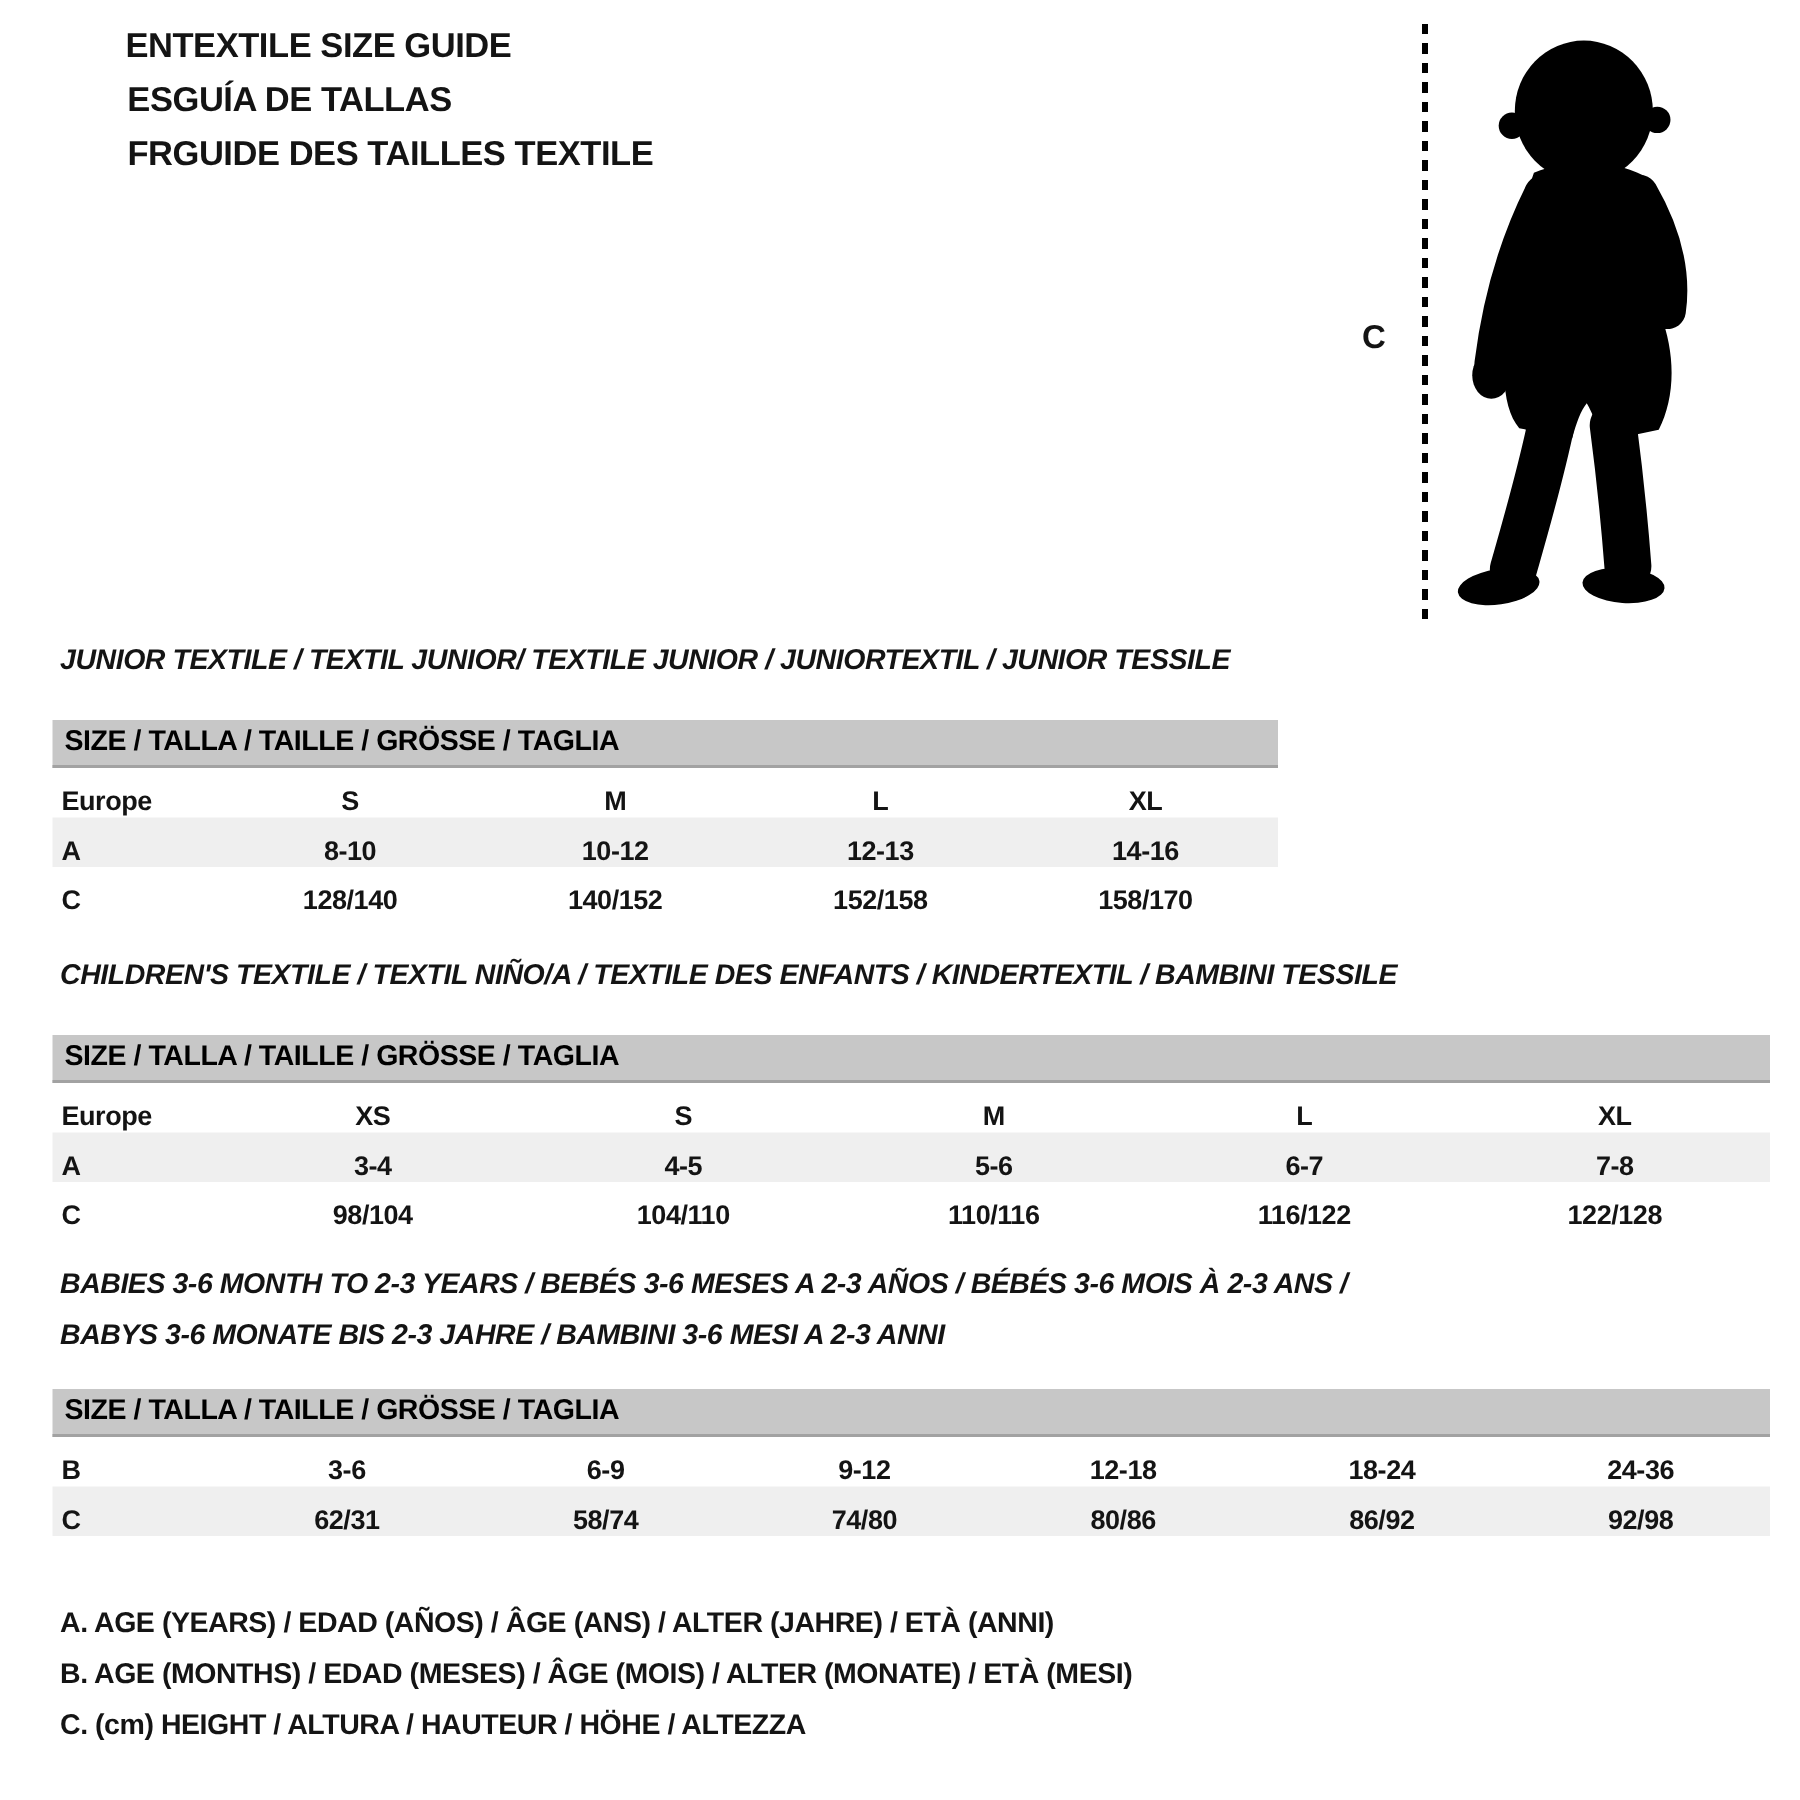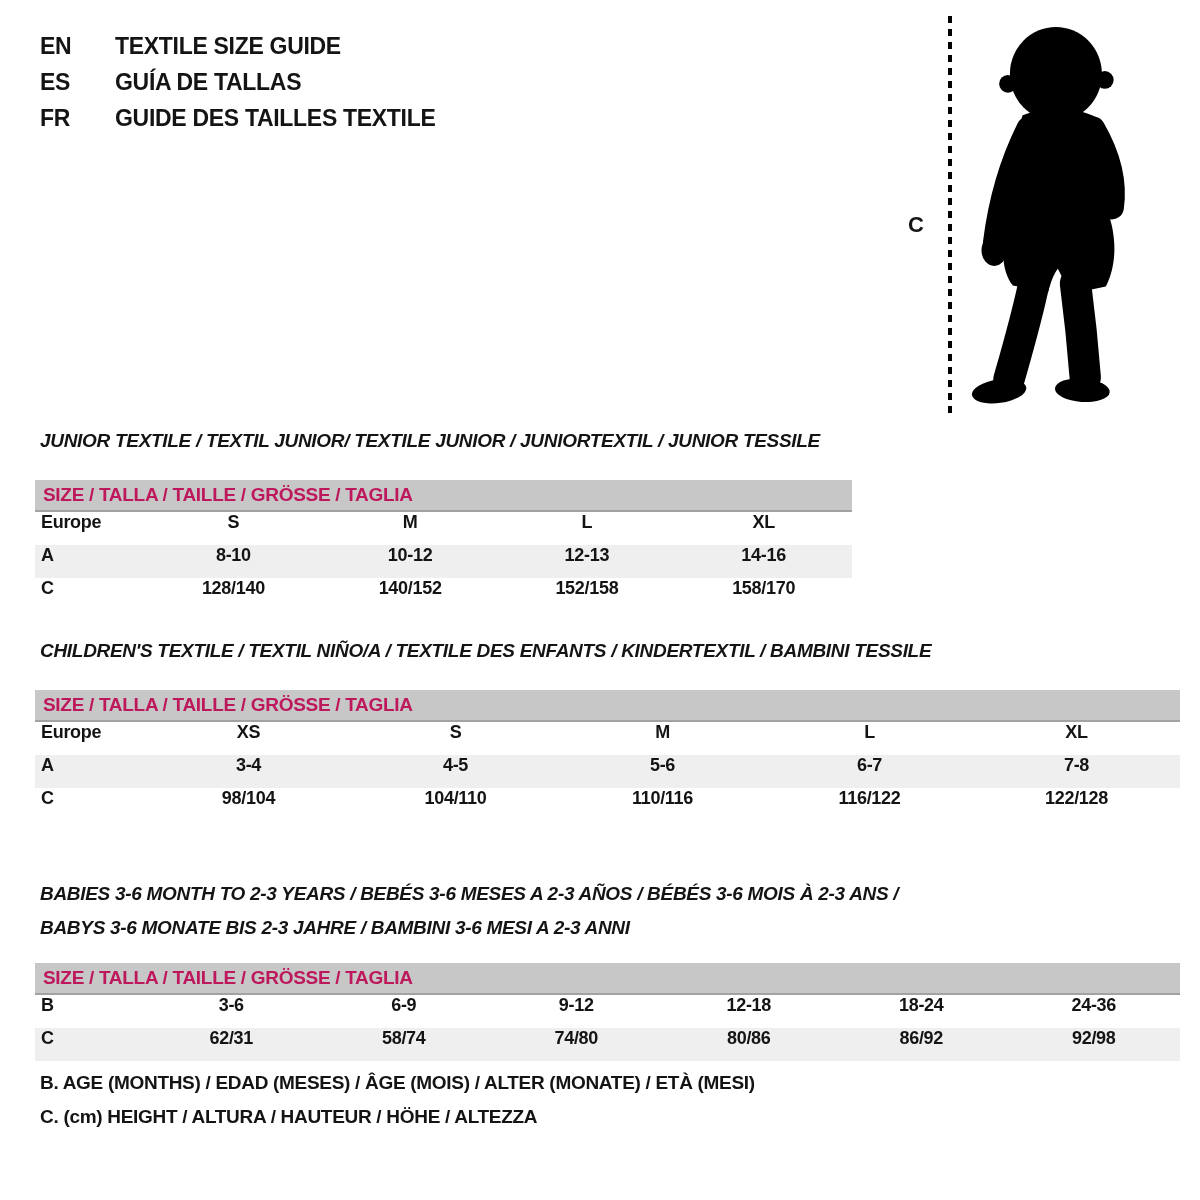"EN" .lang-block { text-align: none -> right; top: 28px -> 12px }
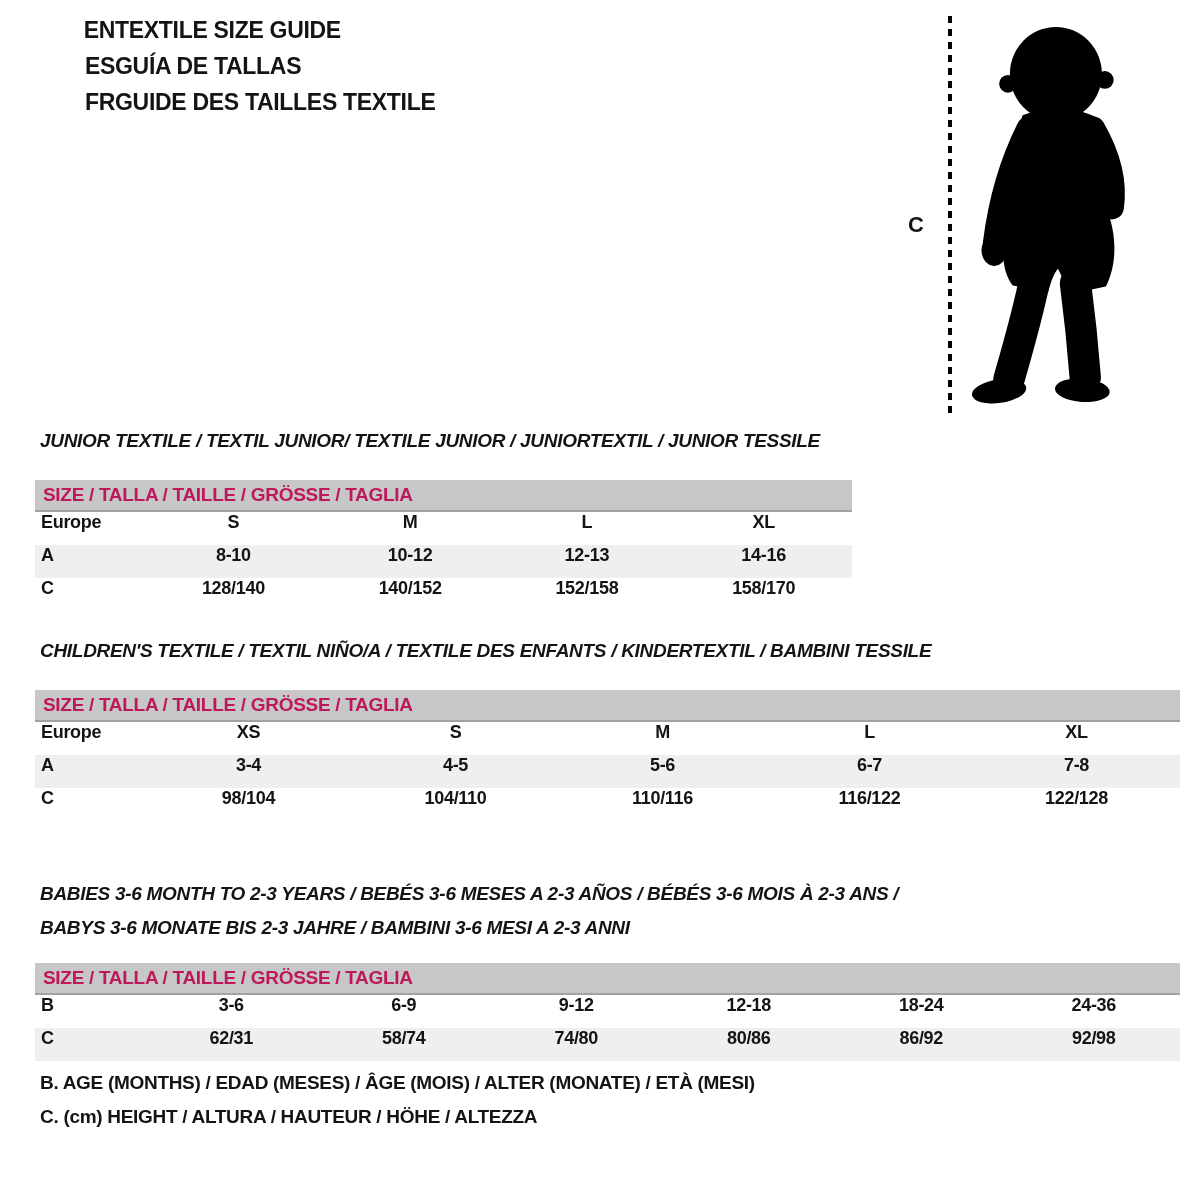"SIZE / TALLA / TAILLE" .size-header-bar { color: #be185d -> #000000 }
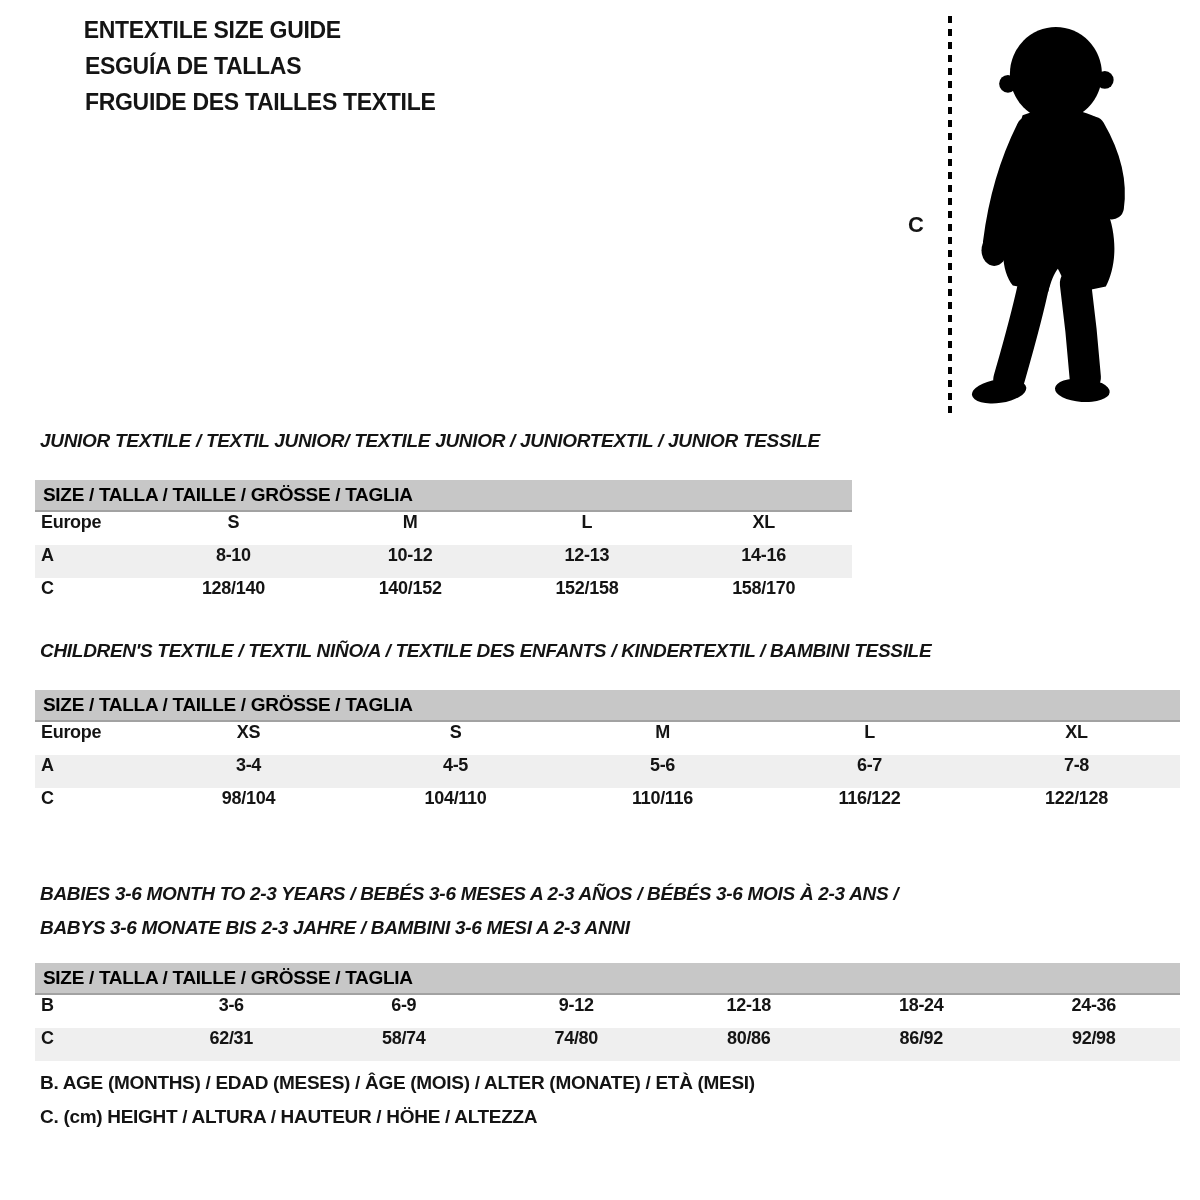"Europe" .trow { align-items: flex-start -> flex-end }
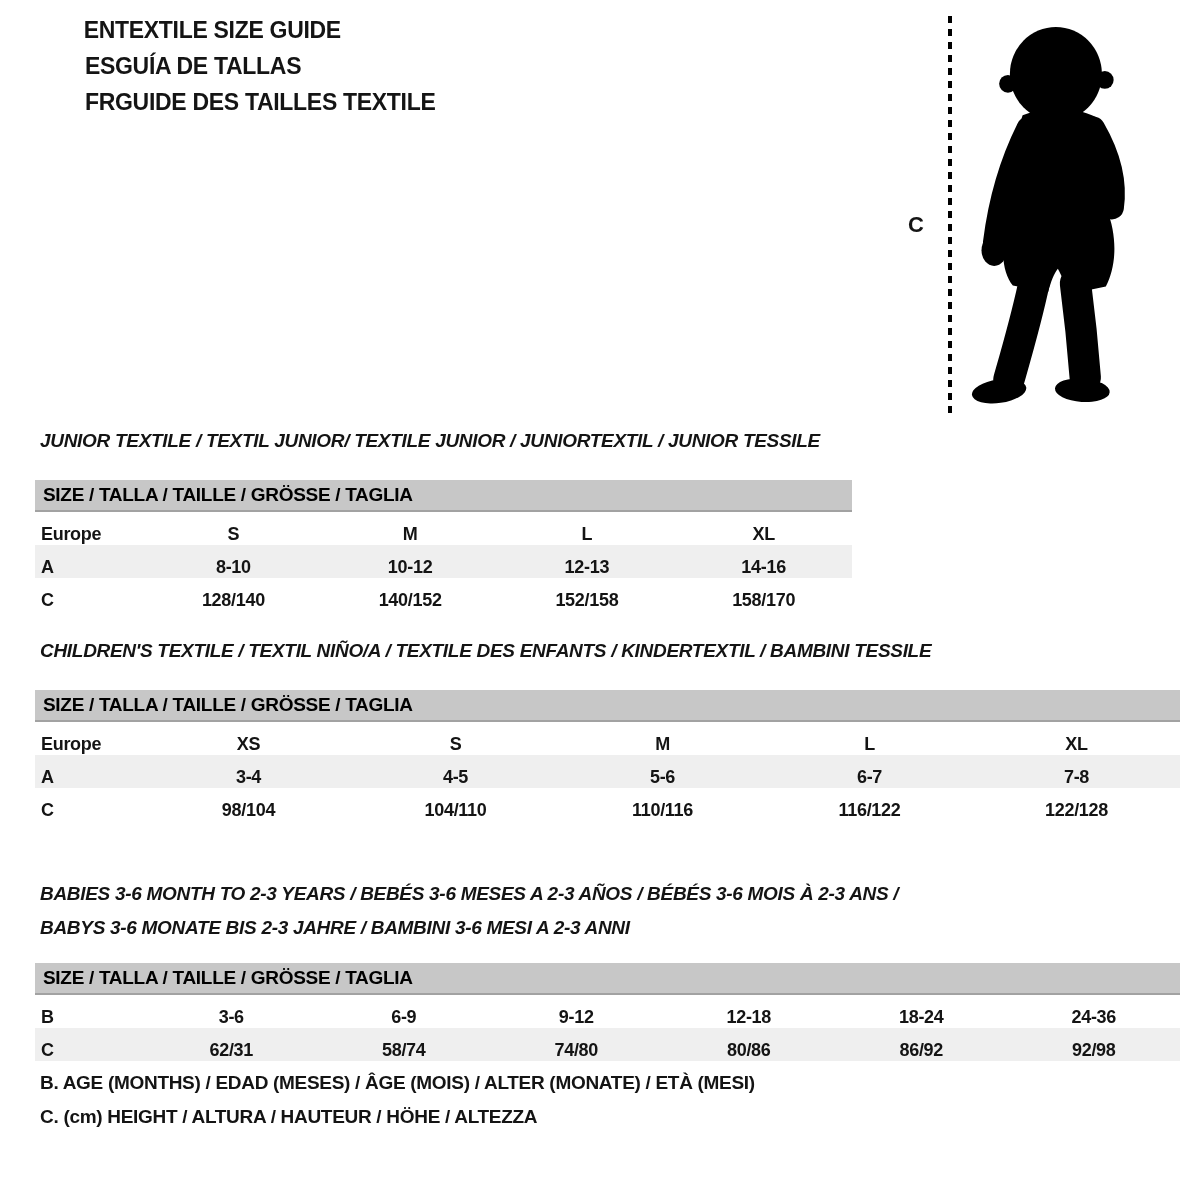"BABIES 3-6 MONTH TO 2-3" #section-babies { margin-top: 37px -> none }
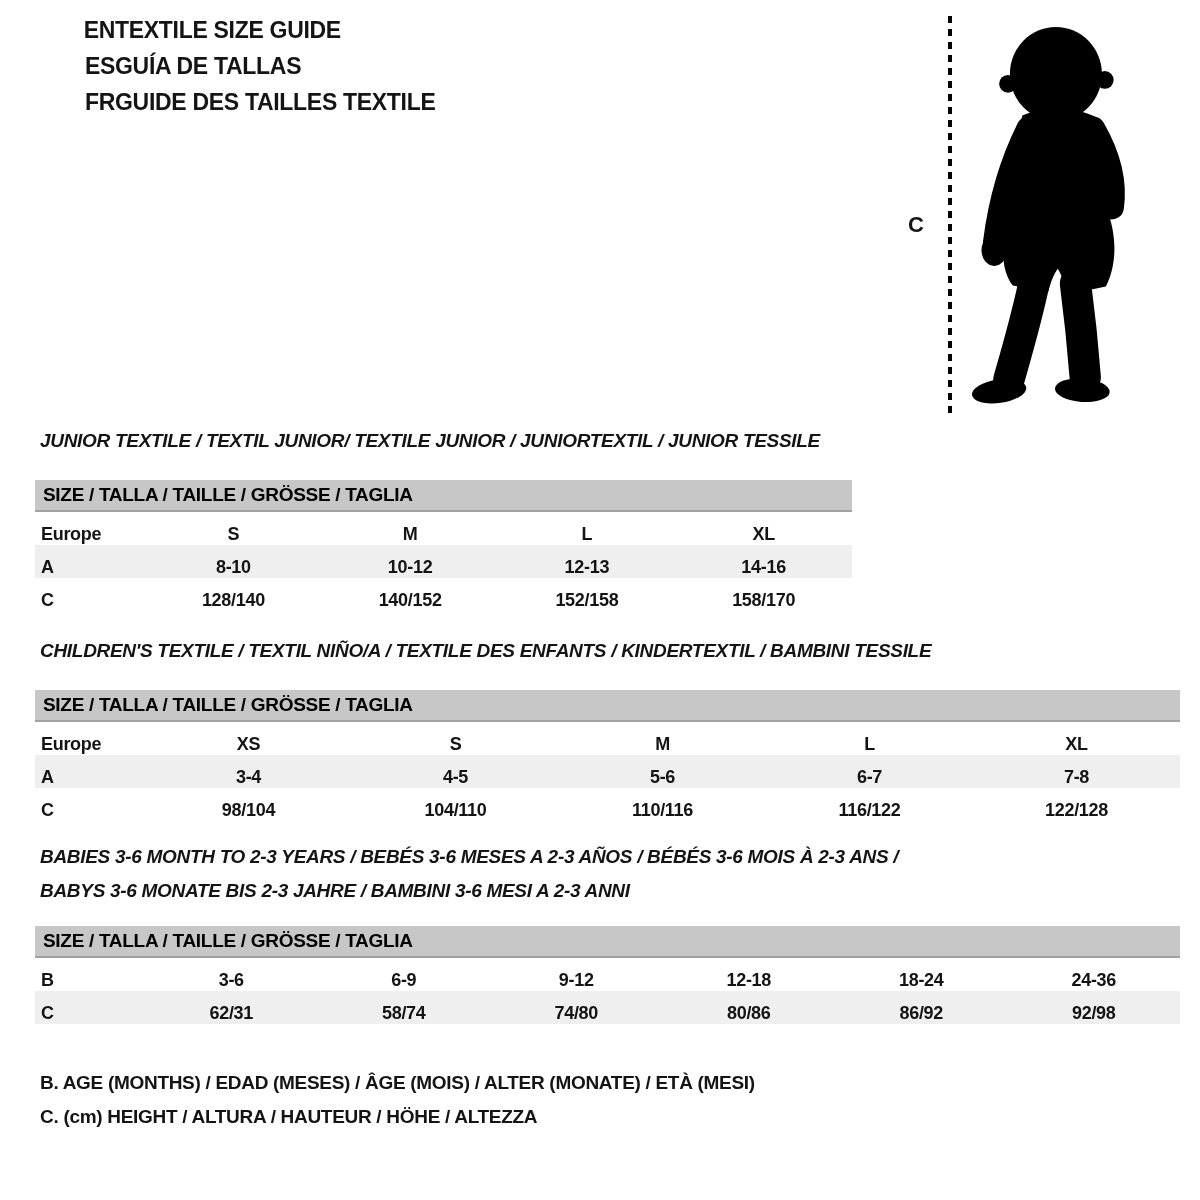"A. AGE (YEARS) / EDAD" div.legend-line { html: none -> <div>A. AGE (YEARS) / EDAD (AÑOS) / ÂGE (ANS) / ALTER (JAHRE) / ETÀ (ANNI)</div> }
